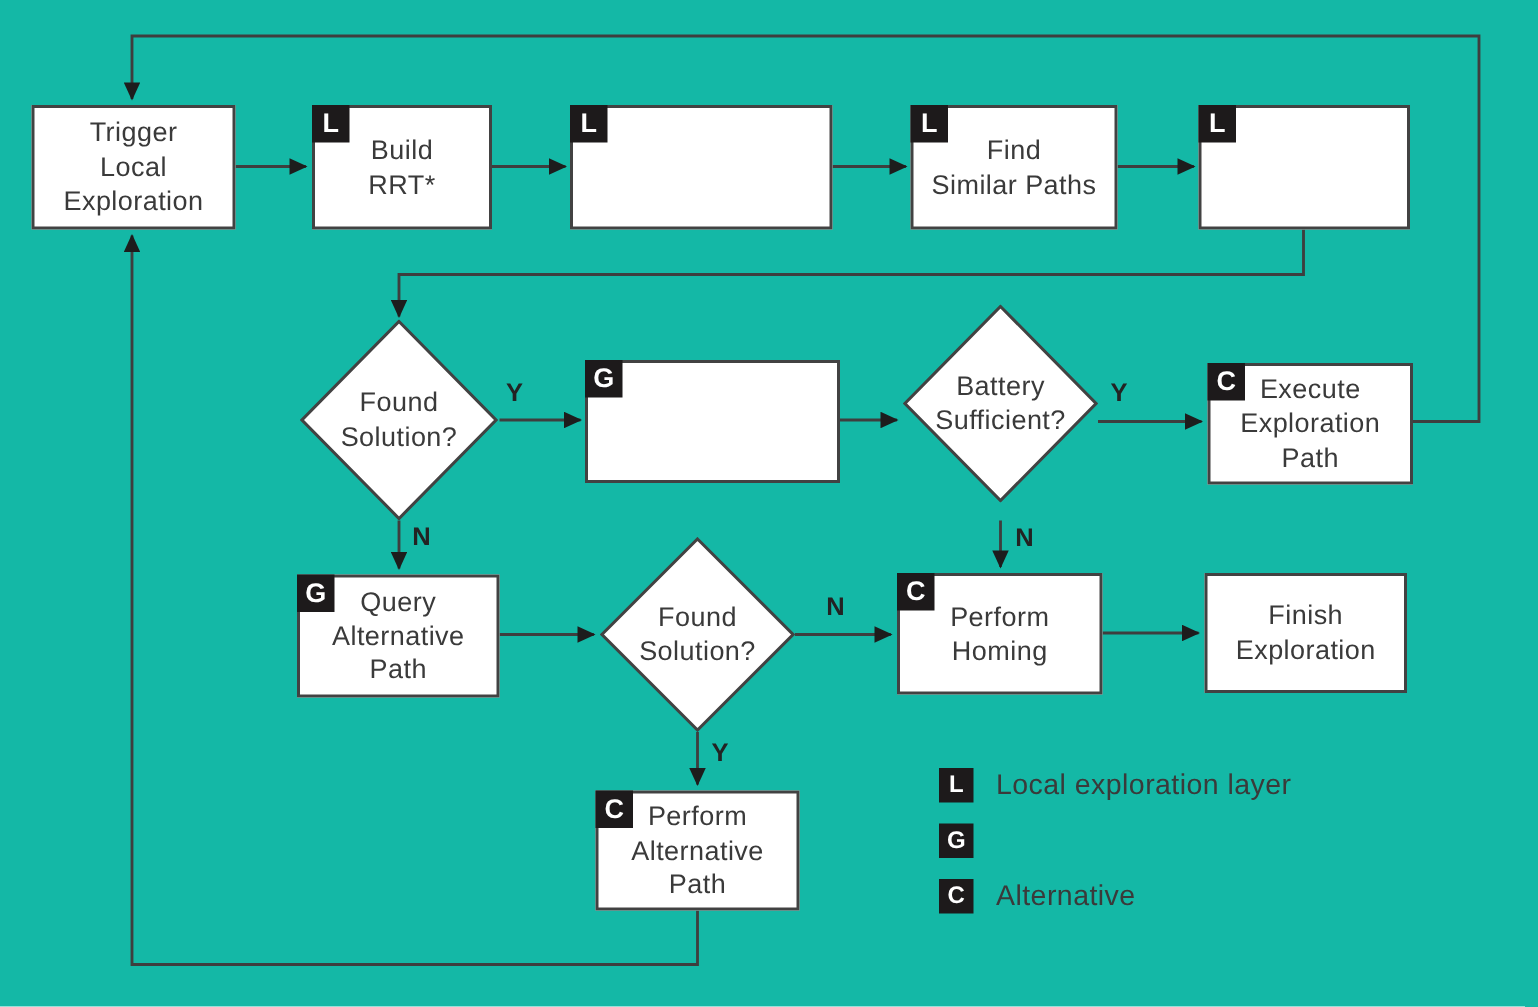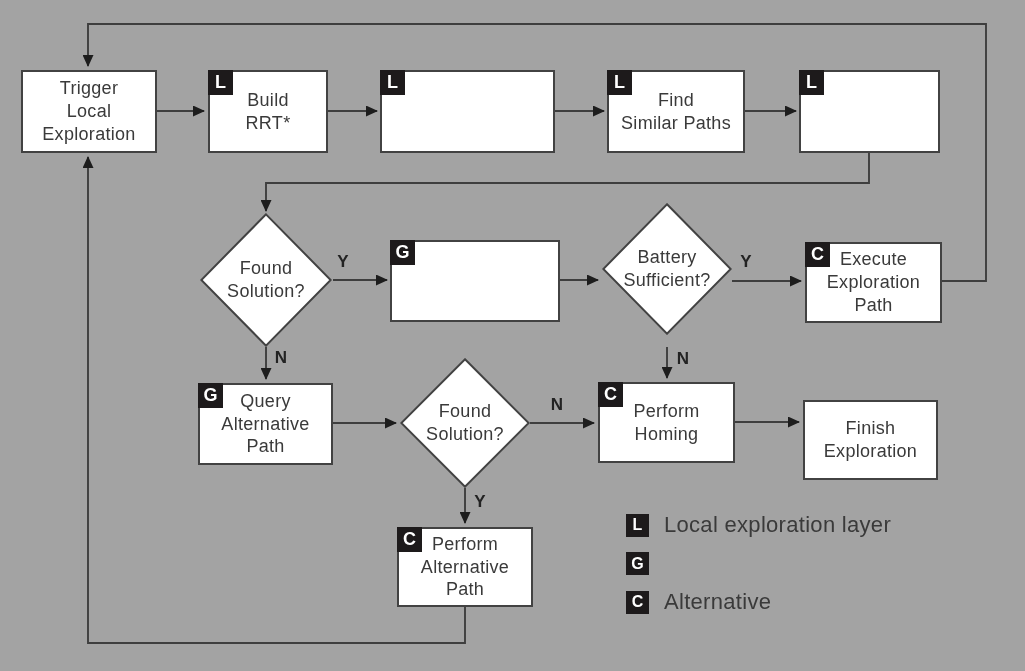"Trigger" .stage { background: #a3a3a3 -> #14b8a6 }
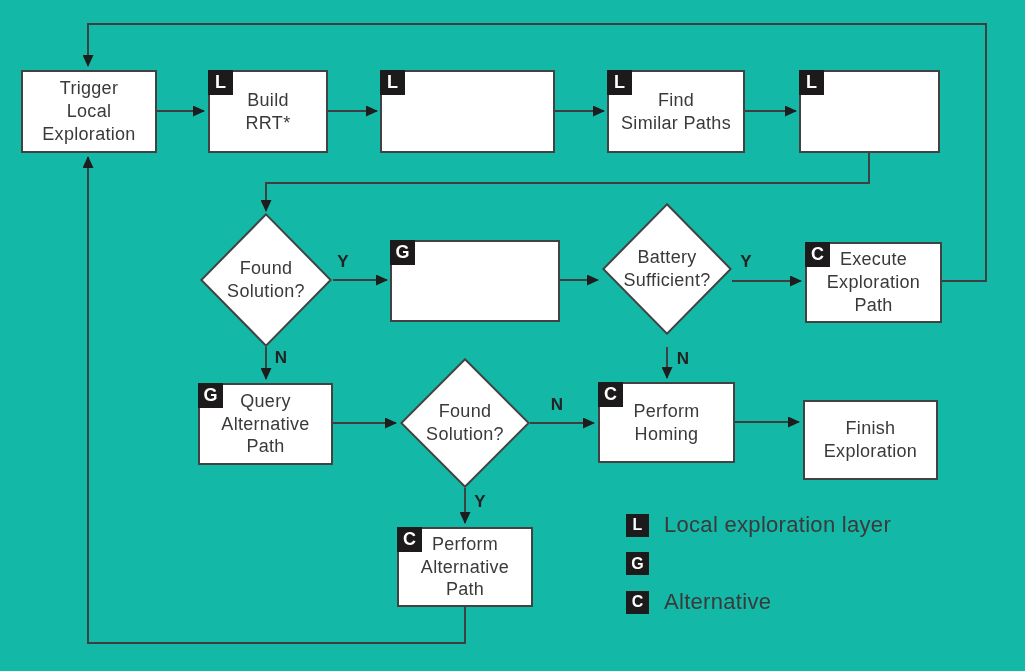"Finish" div.node { top: 400px -> 382px }
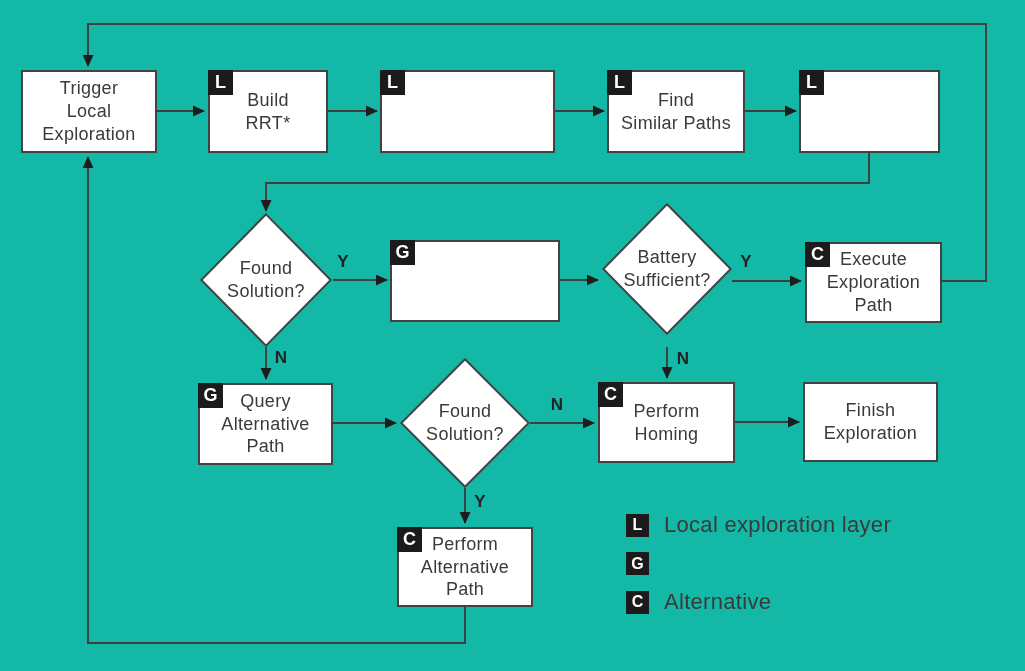"Local exploration layer" .legend-text { font-size: 22px -> 19px }
